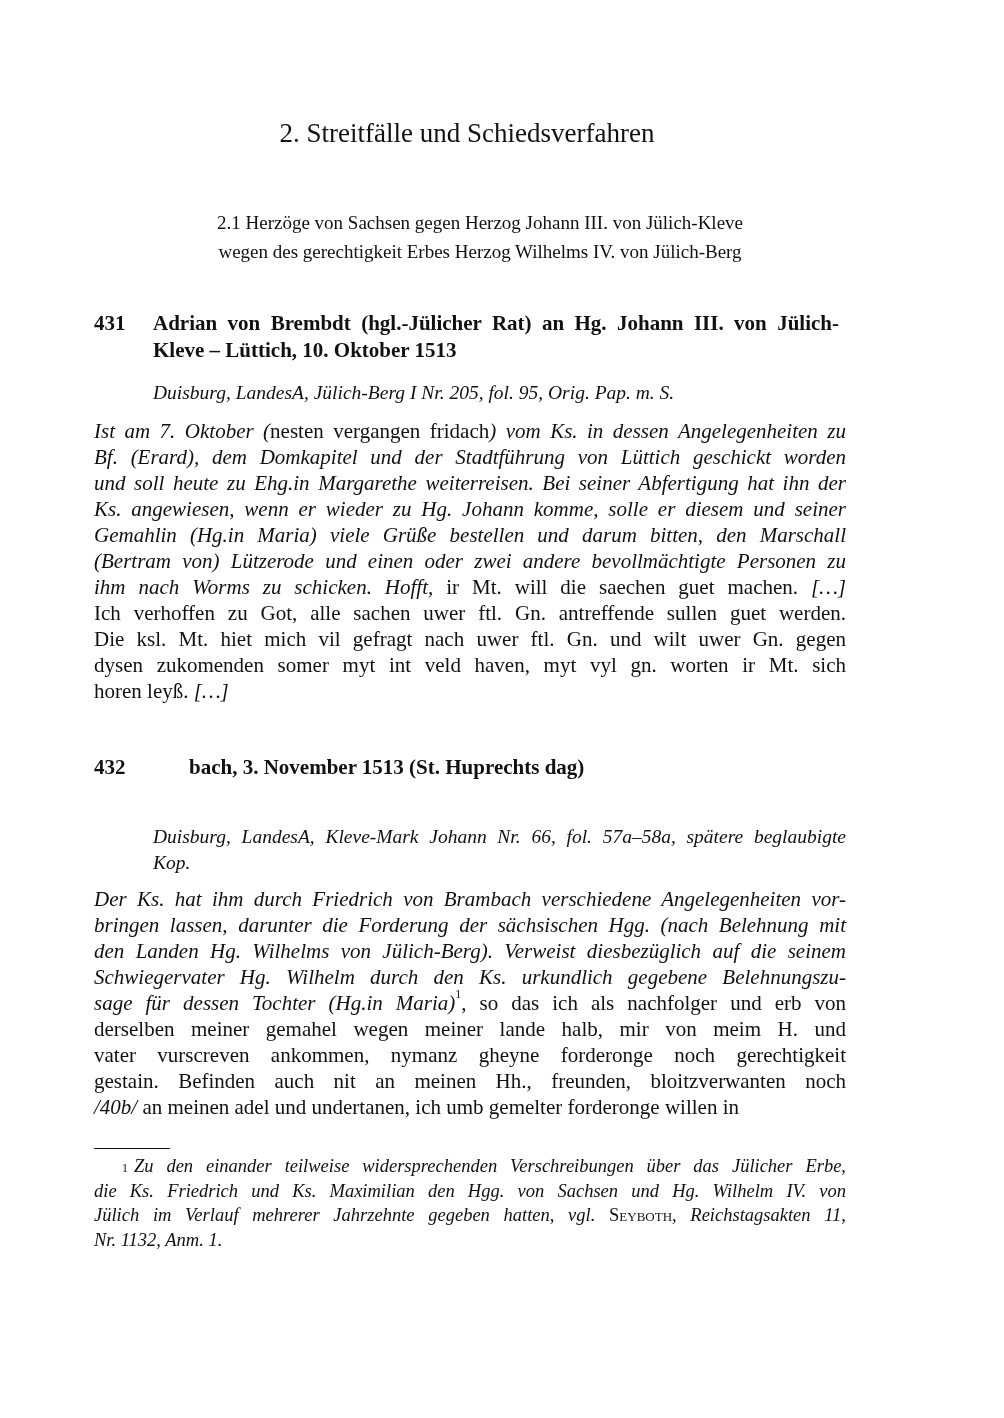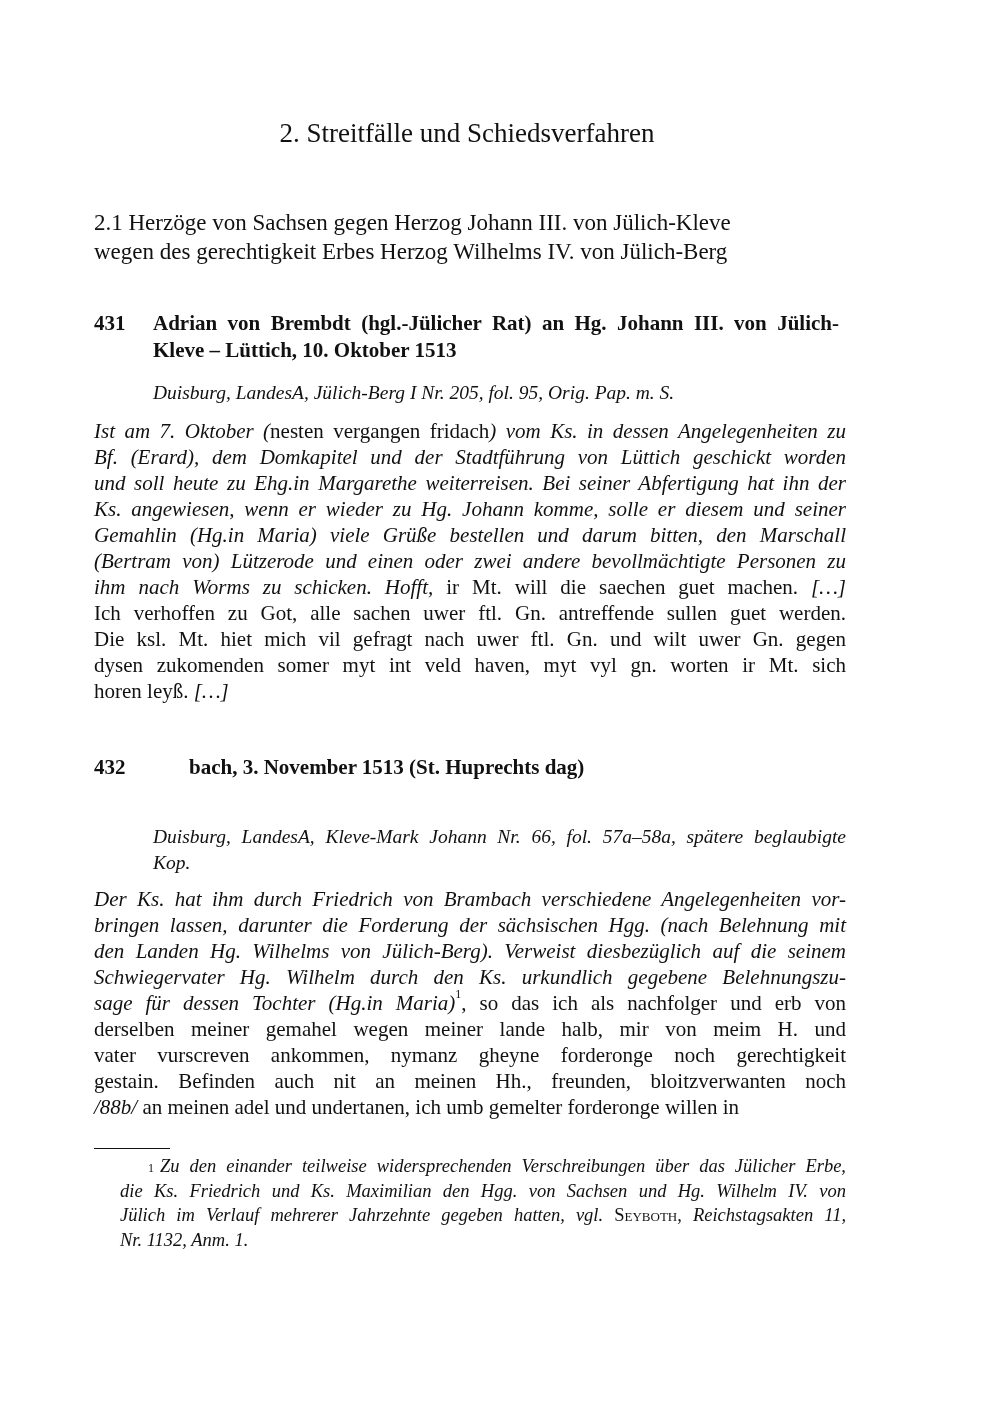"2.1 Herzöge von Sachsen gegen" .section-title { font-size: 23px -> 19px; left: 94px -> 104px; text-align: none -> center }
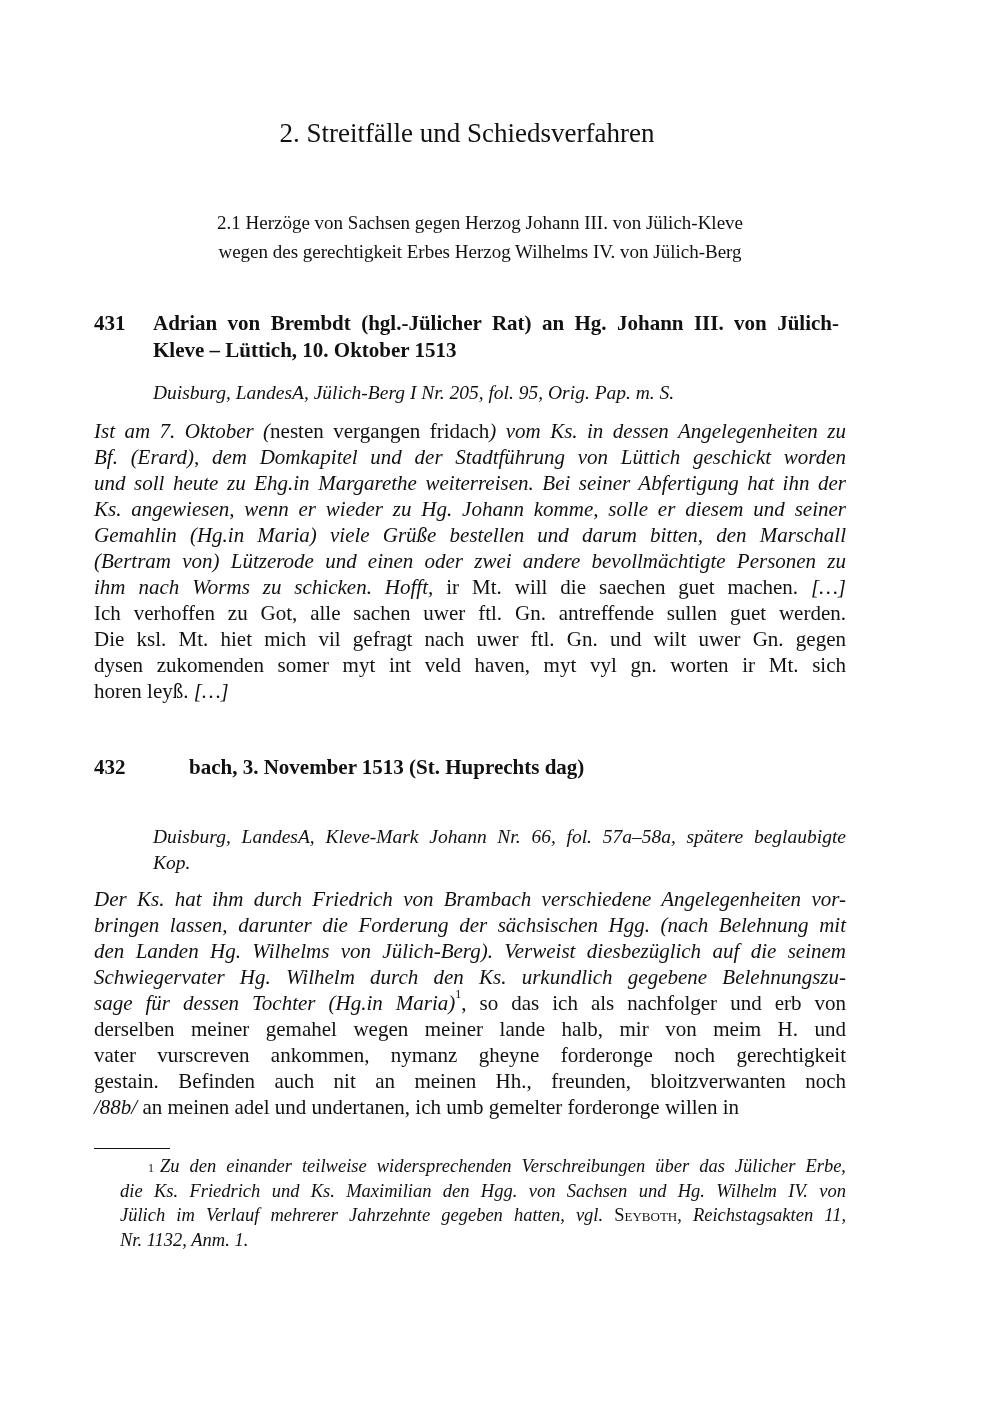"/88b/" span.it { text: /88b/ -> /40b/ }
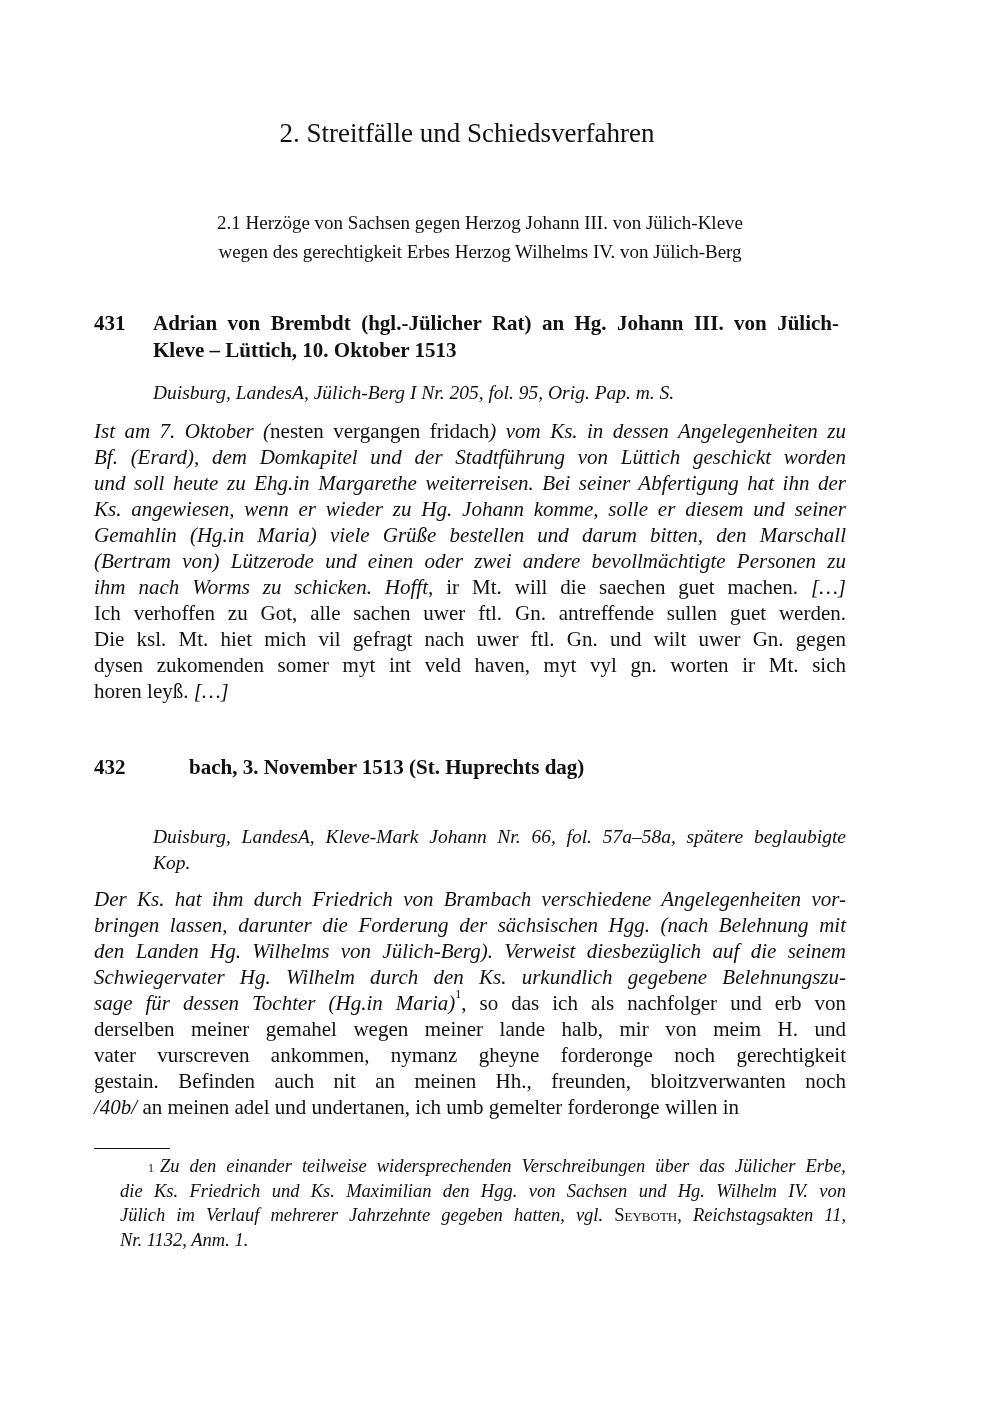"1 Zu den einander teilweise" .footnote .ln { margin-left: 26px -> none }
